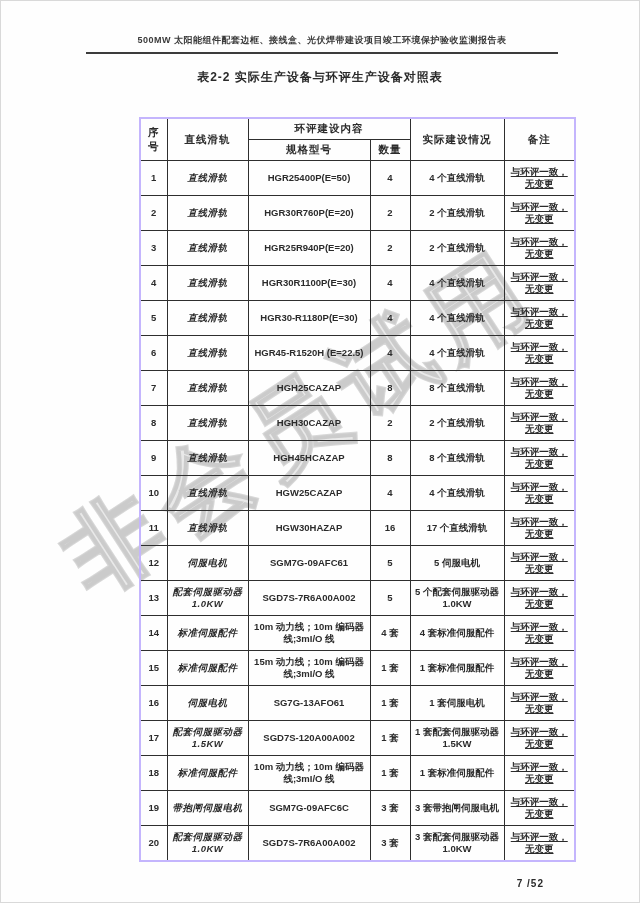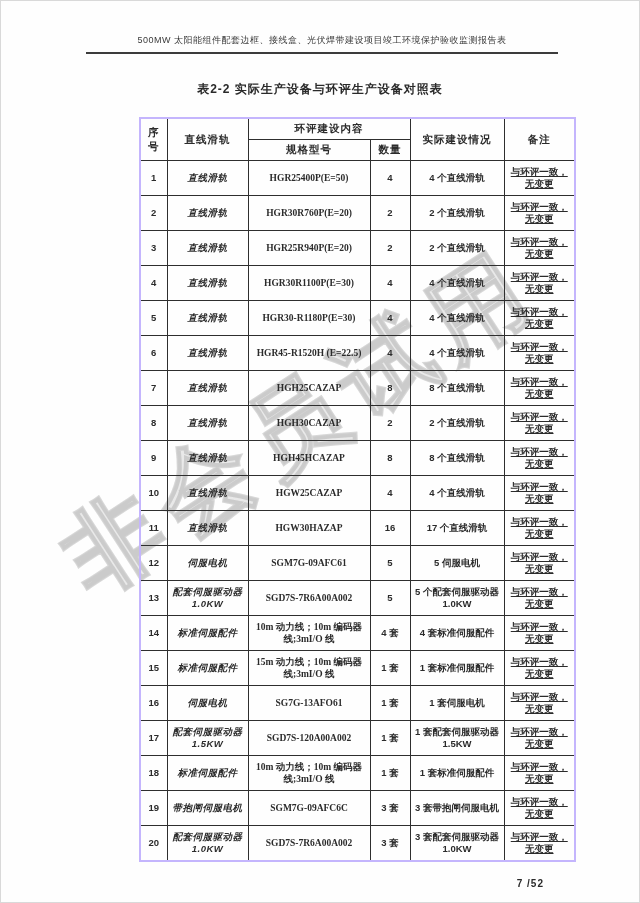"500MW" .doc-header { font-weight: normal -> bold }
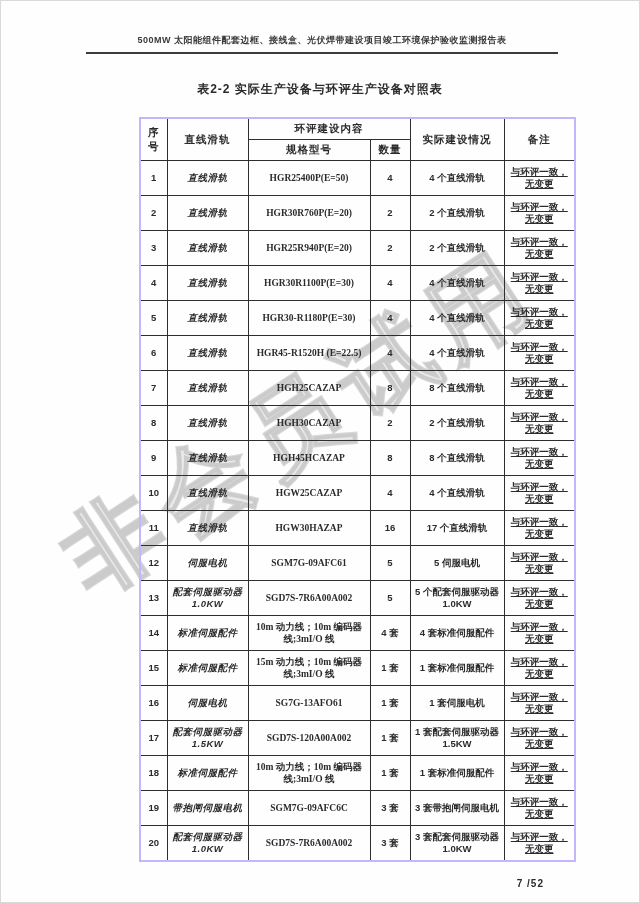"表2-2 实际生产设备与环评生产设备对照表" .table-title { top: 80px -> 68px }
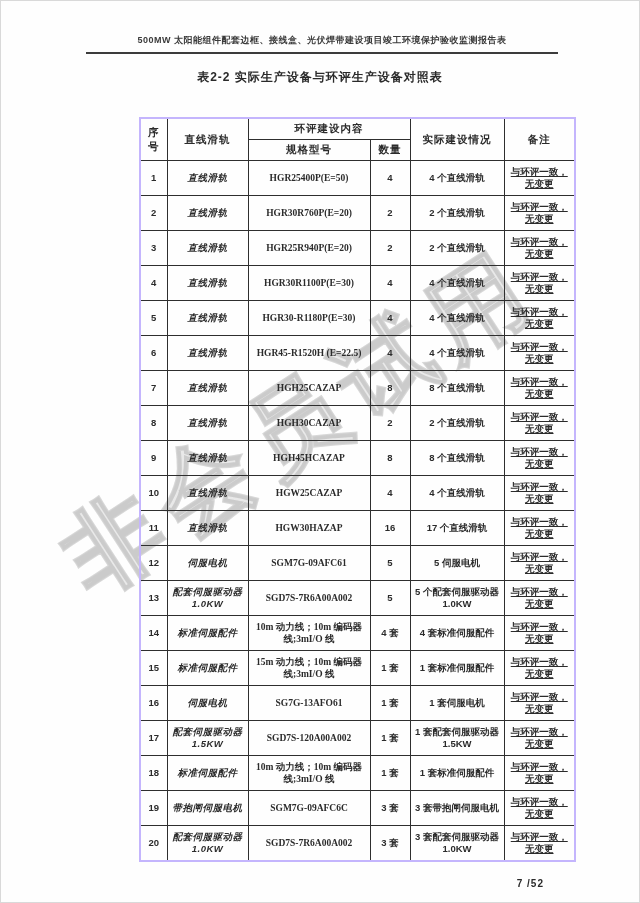"HGR25400P(E=50)" td.c-spec { font-family: Liberation Serif, serif -> Liberation Sans, sans-serif }
